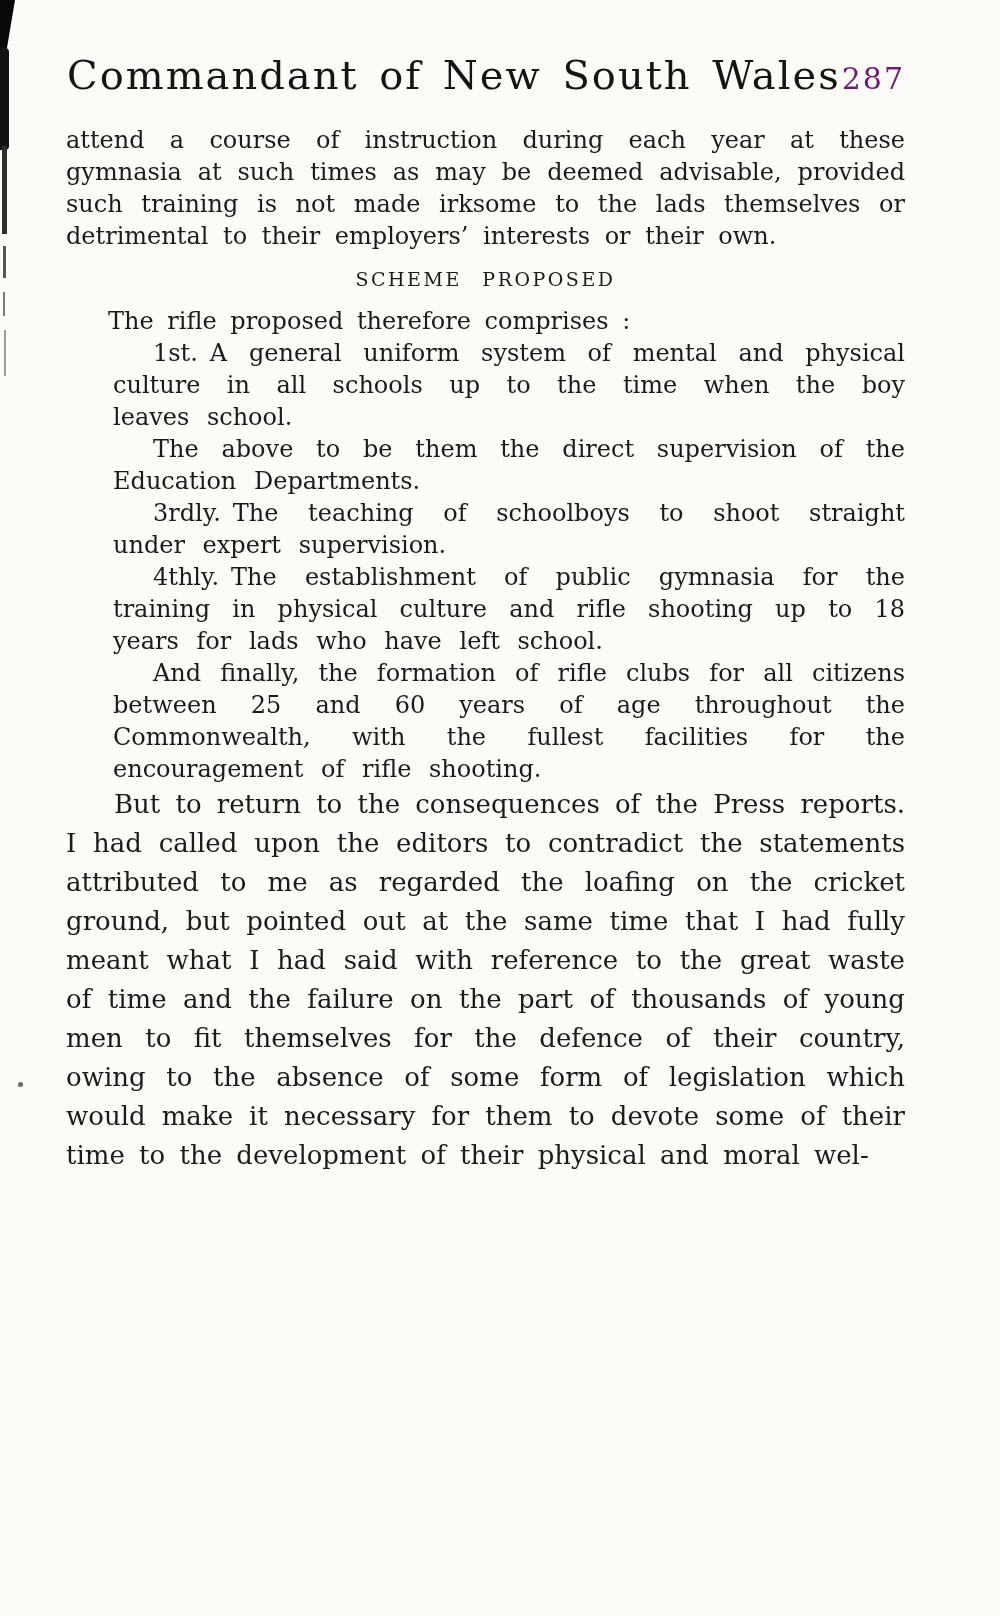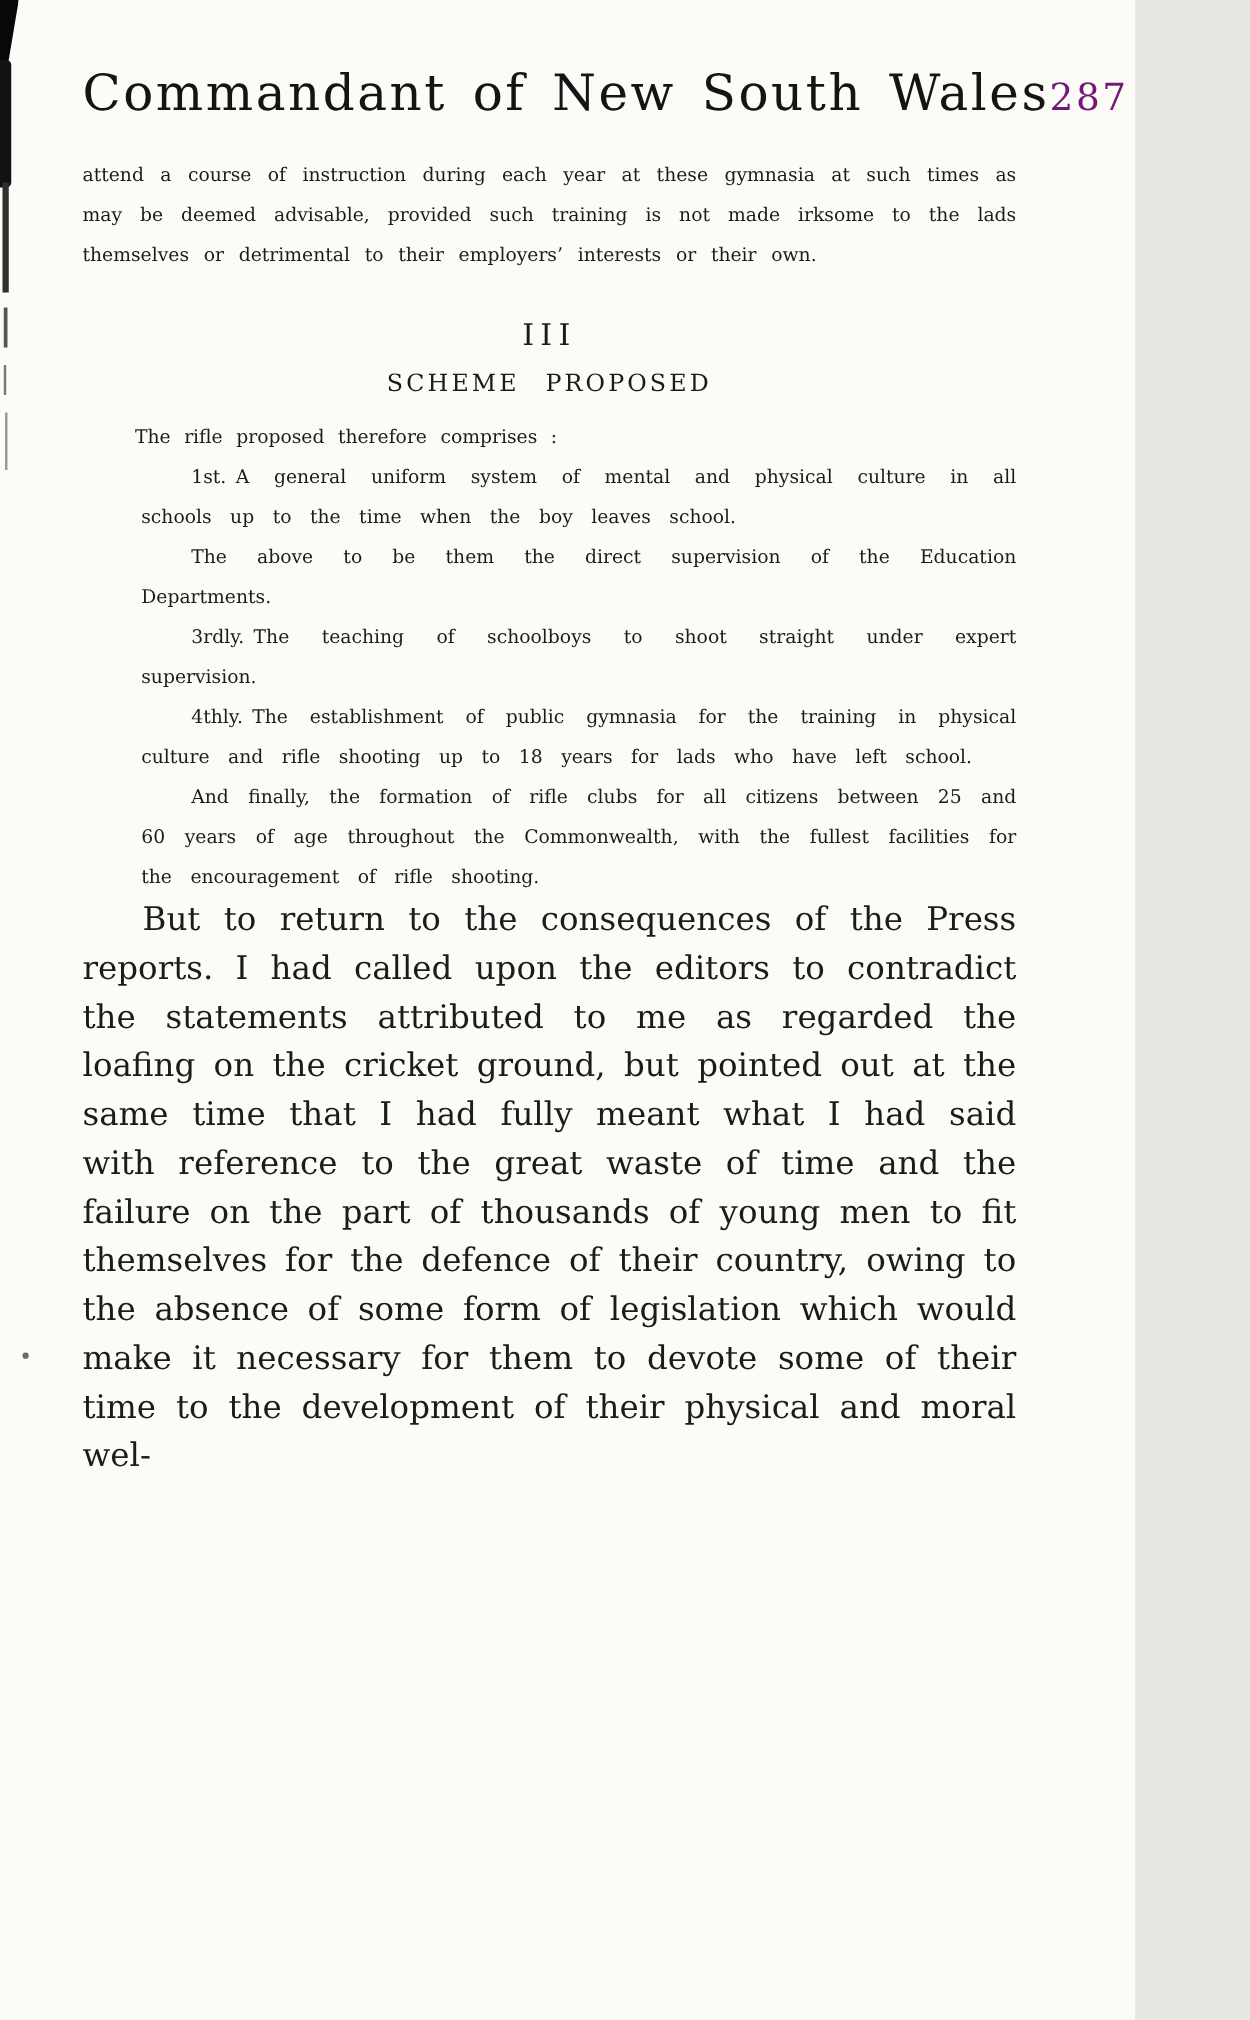"Commandant of New South Wales" .page { width: 908px -> 1000px }
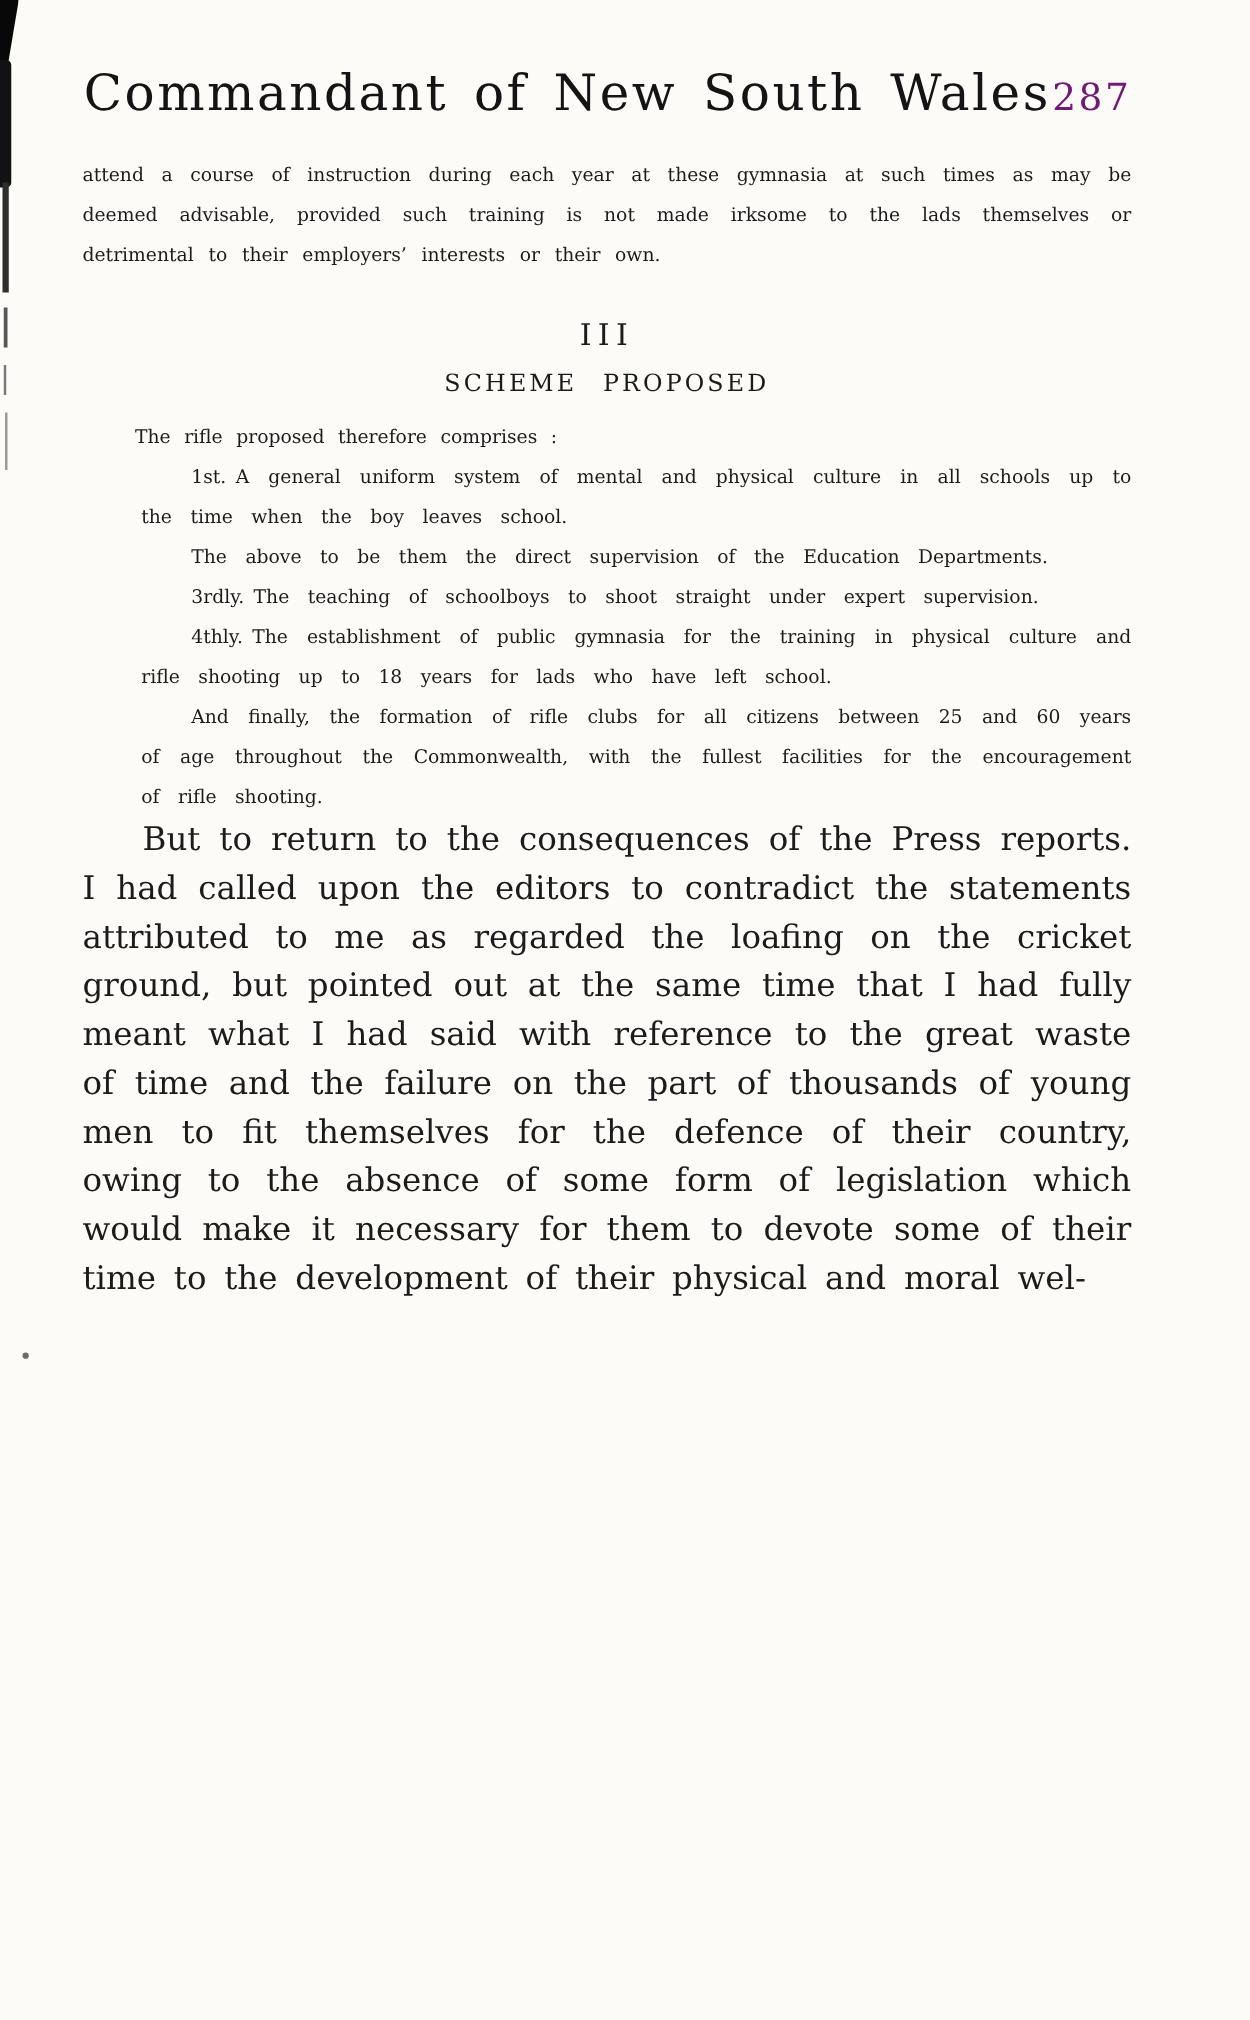"attend a course of instruction" .body-sm { font-size: 15px -> 24px }
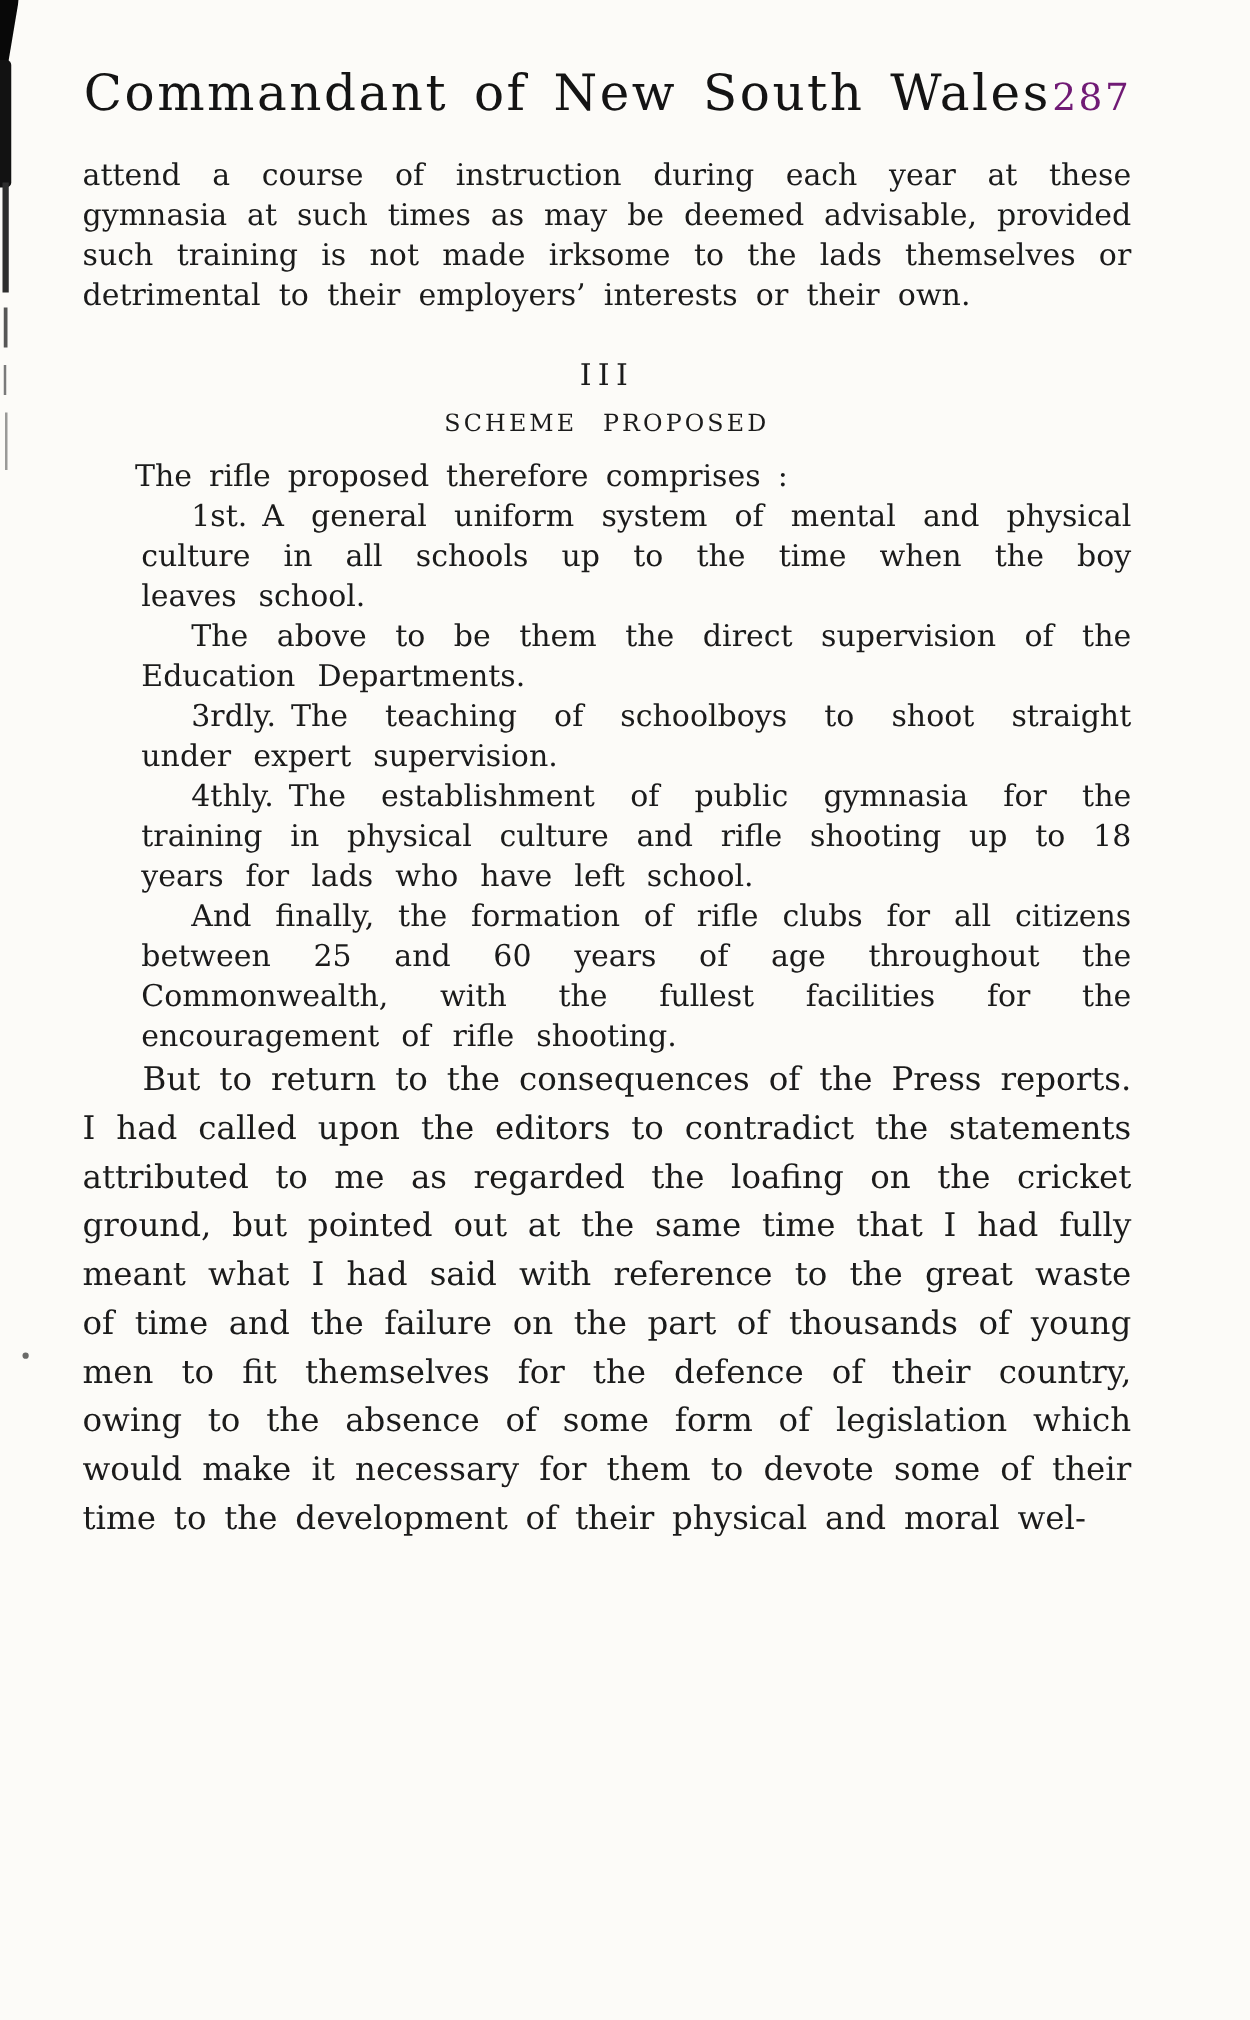"III" div.section-number { html: <div>III</div> -> none }
